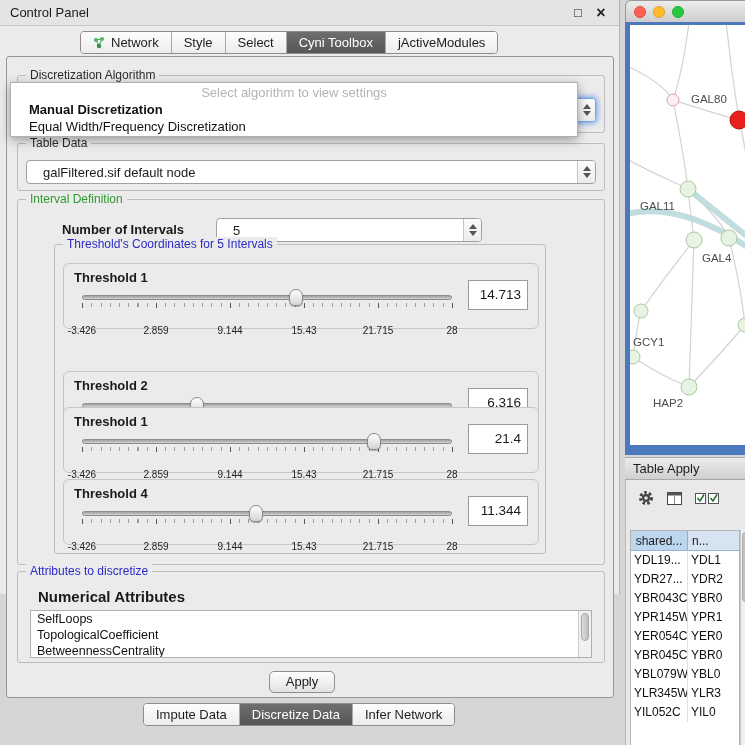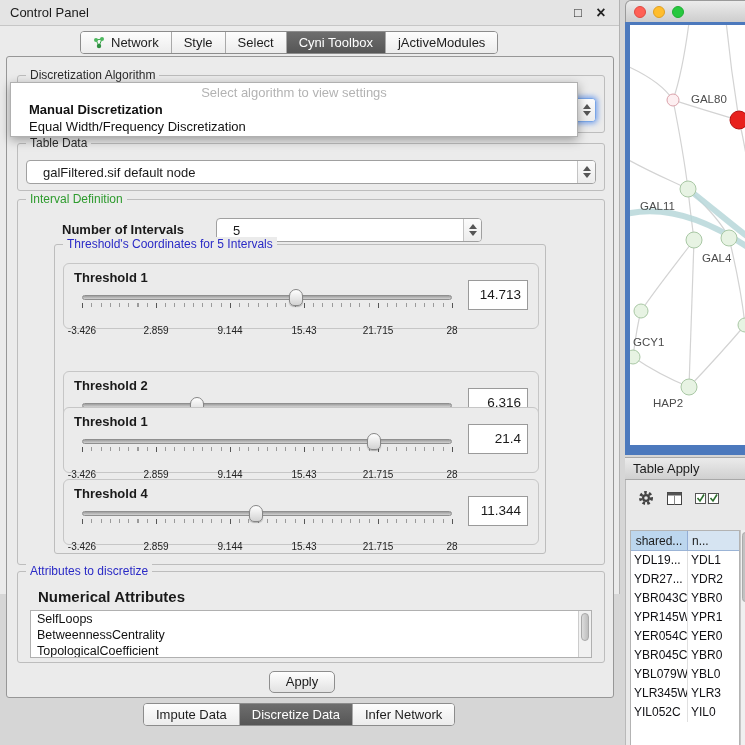"BetweennessCentrality" div.attr-item { order: before "TopologicalCoefficient" -> after "TopologicalCoefficient" }
